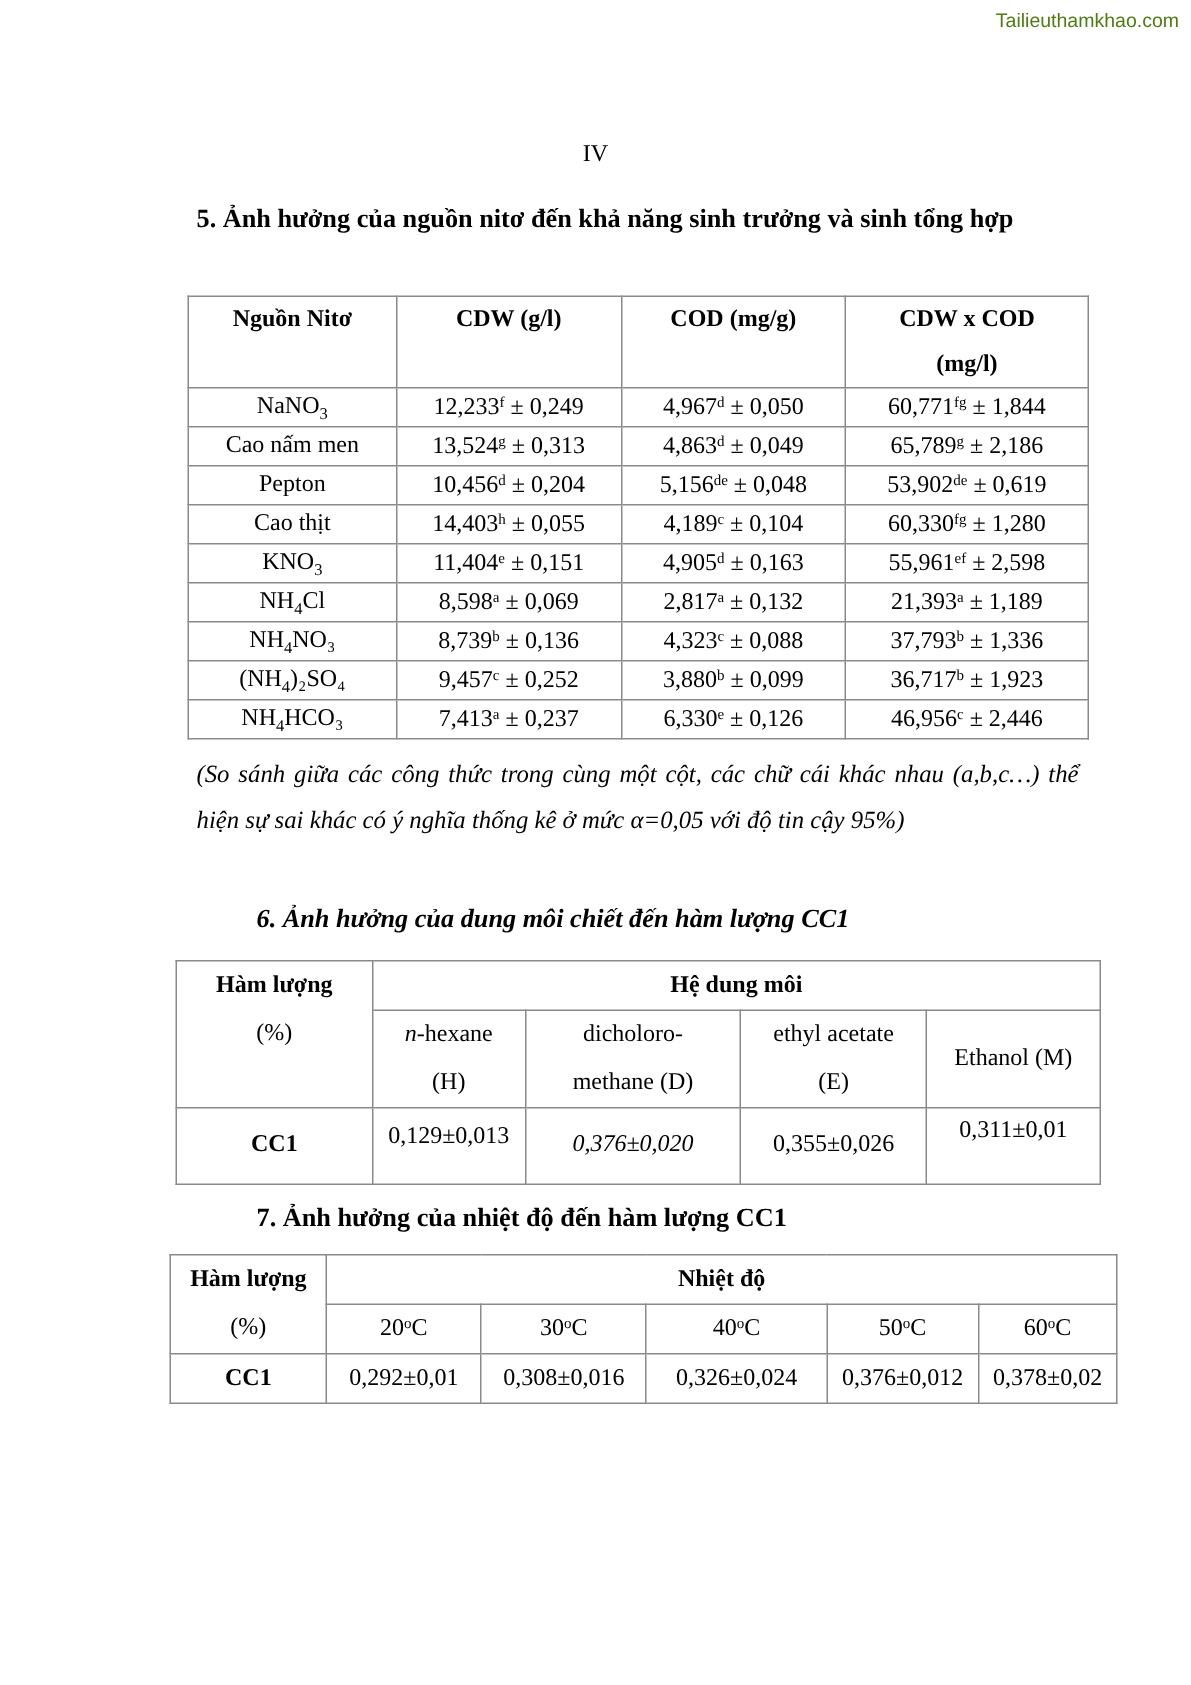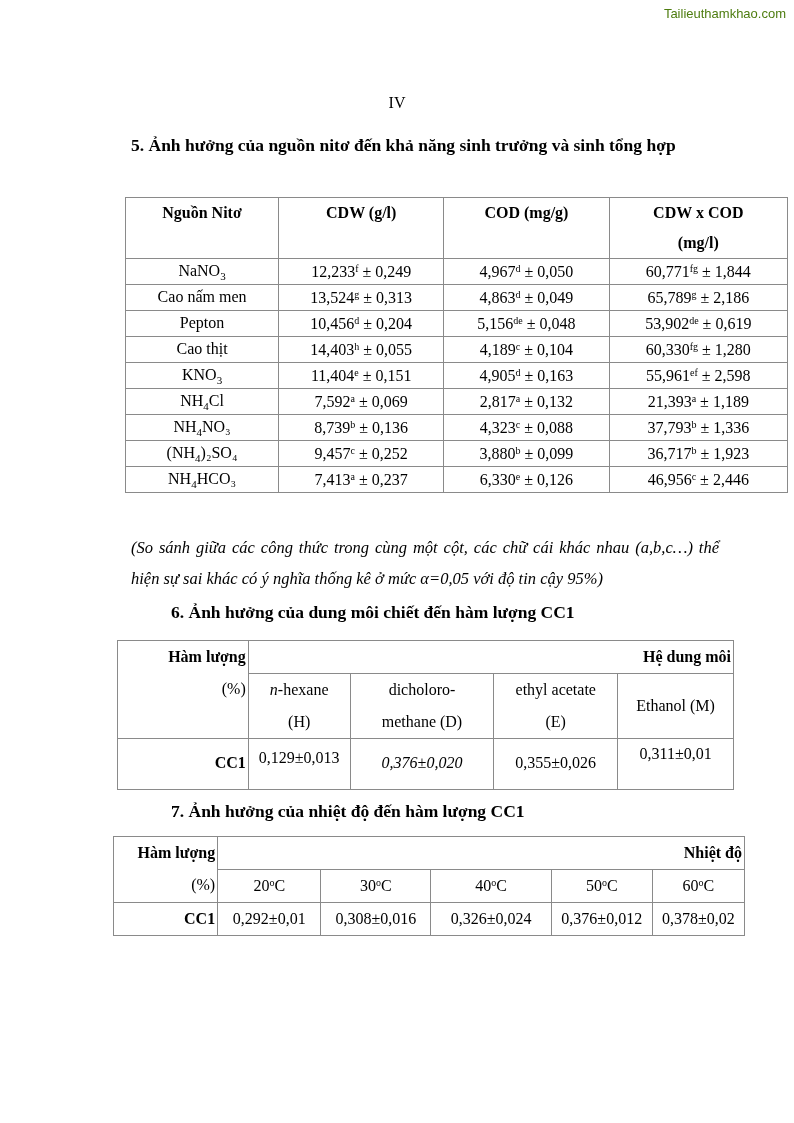"Nguồn Nitơ" .t5 { width: 663px -> 601px }
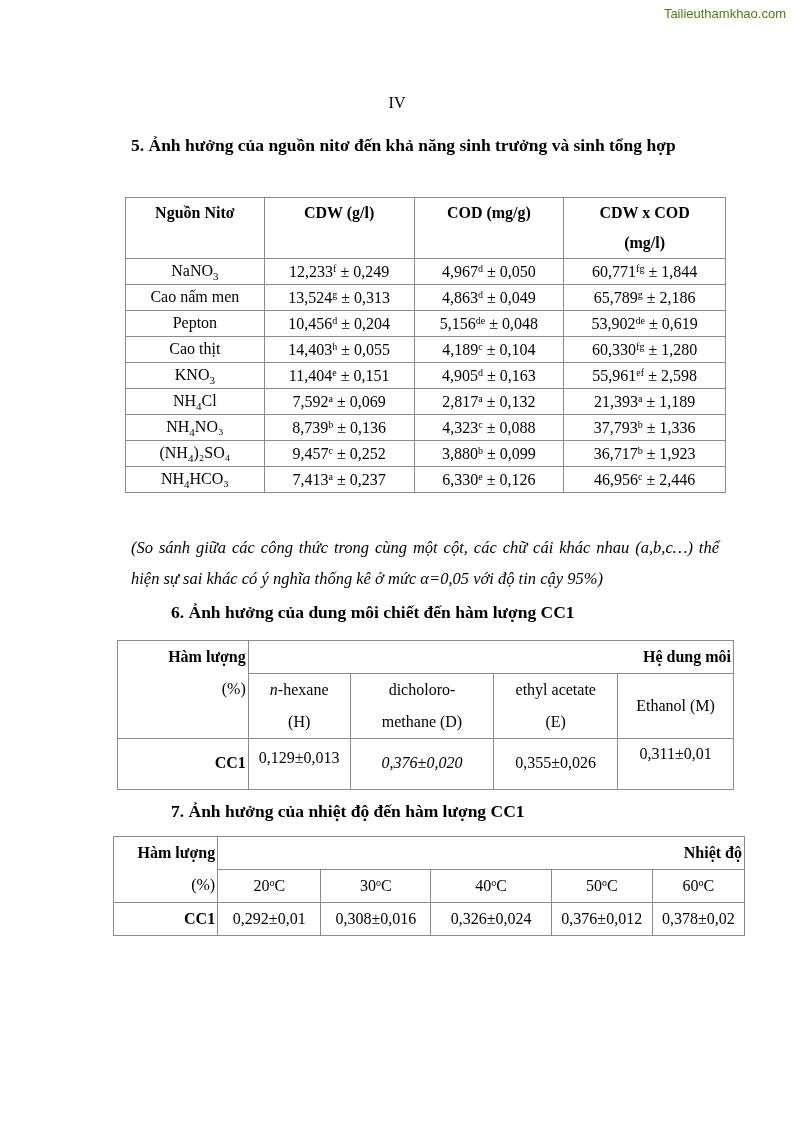"7,592" span { text: 7,592 -> 8,598 }
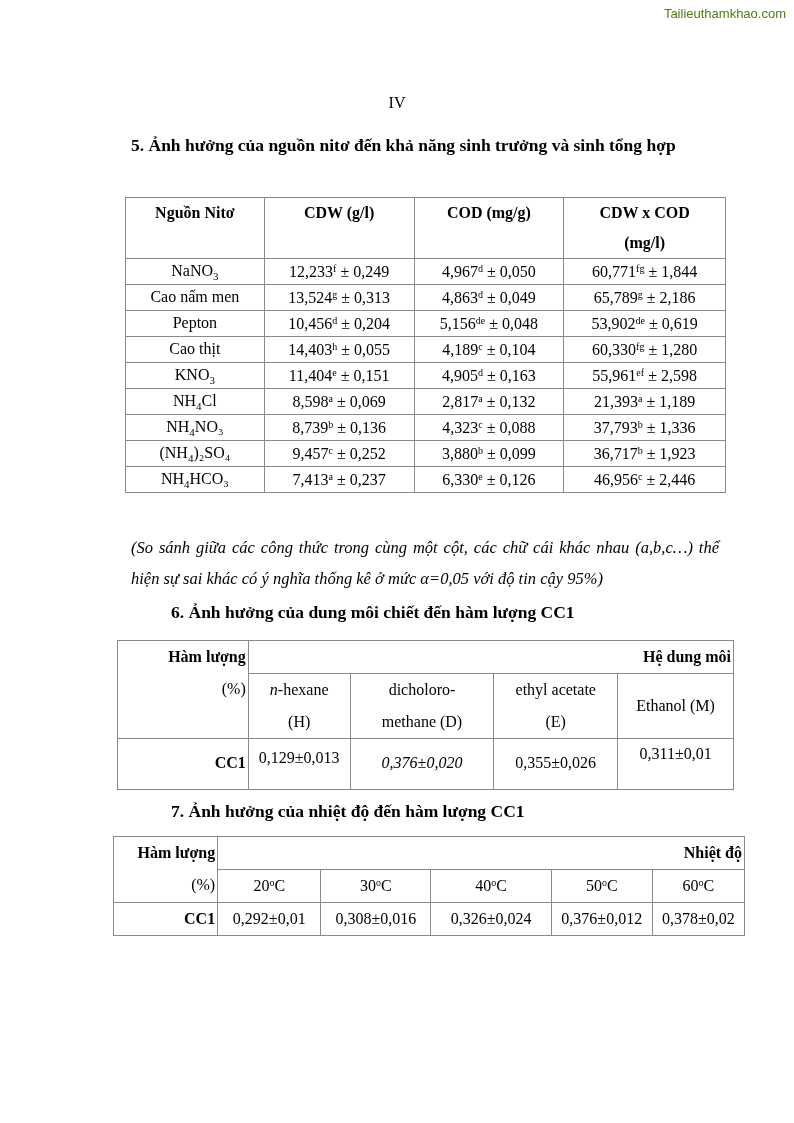"(So sánh giữa các công" .note { margin-top: 32px -> none }
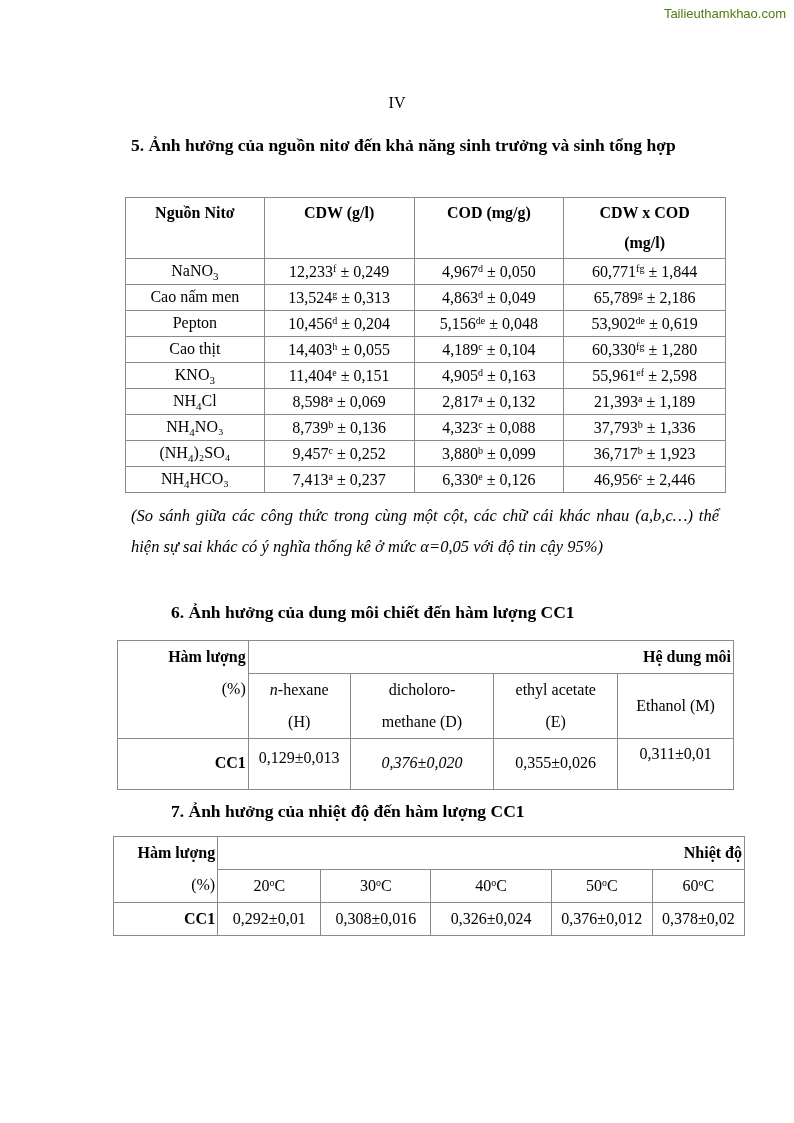"6. Ảnh hưởng của dung" div.heading { font-style: none -> italic }
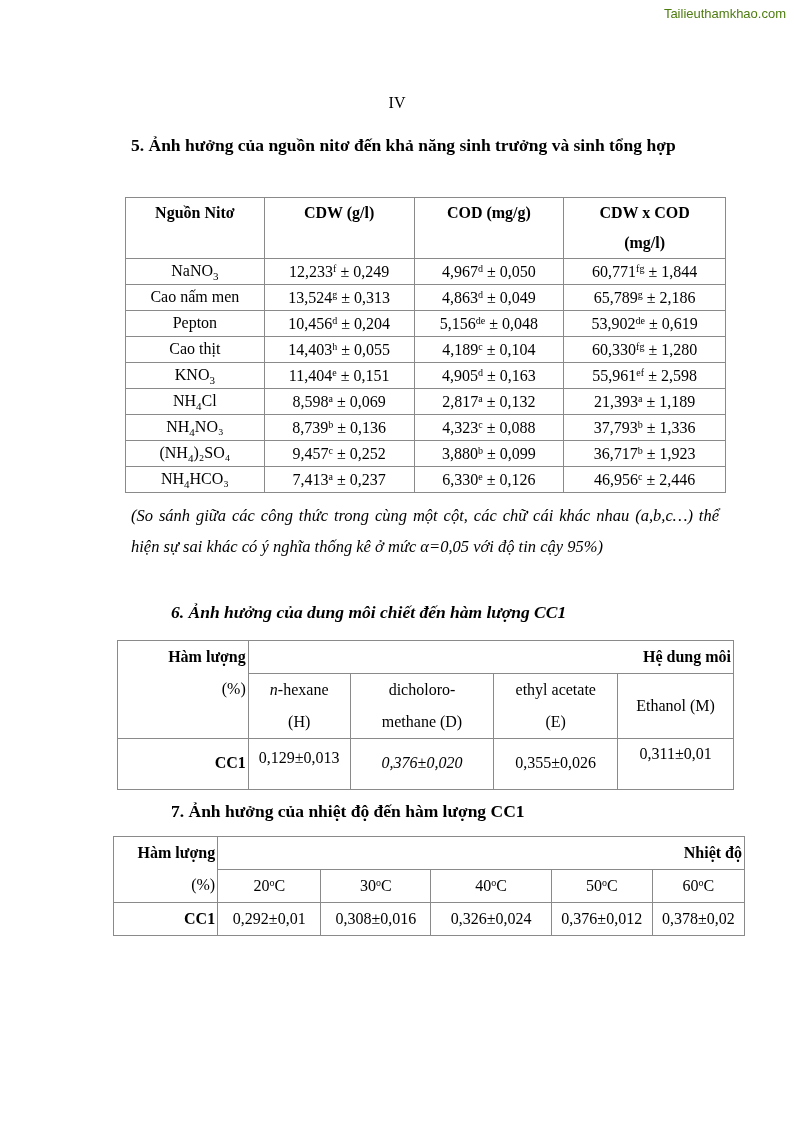"Hàm lượng" th.b, td.b { text-align: right -> none }
